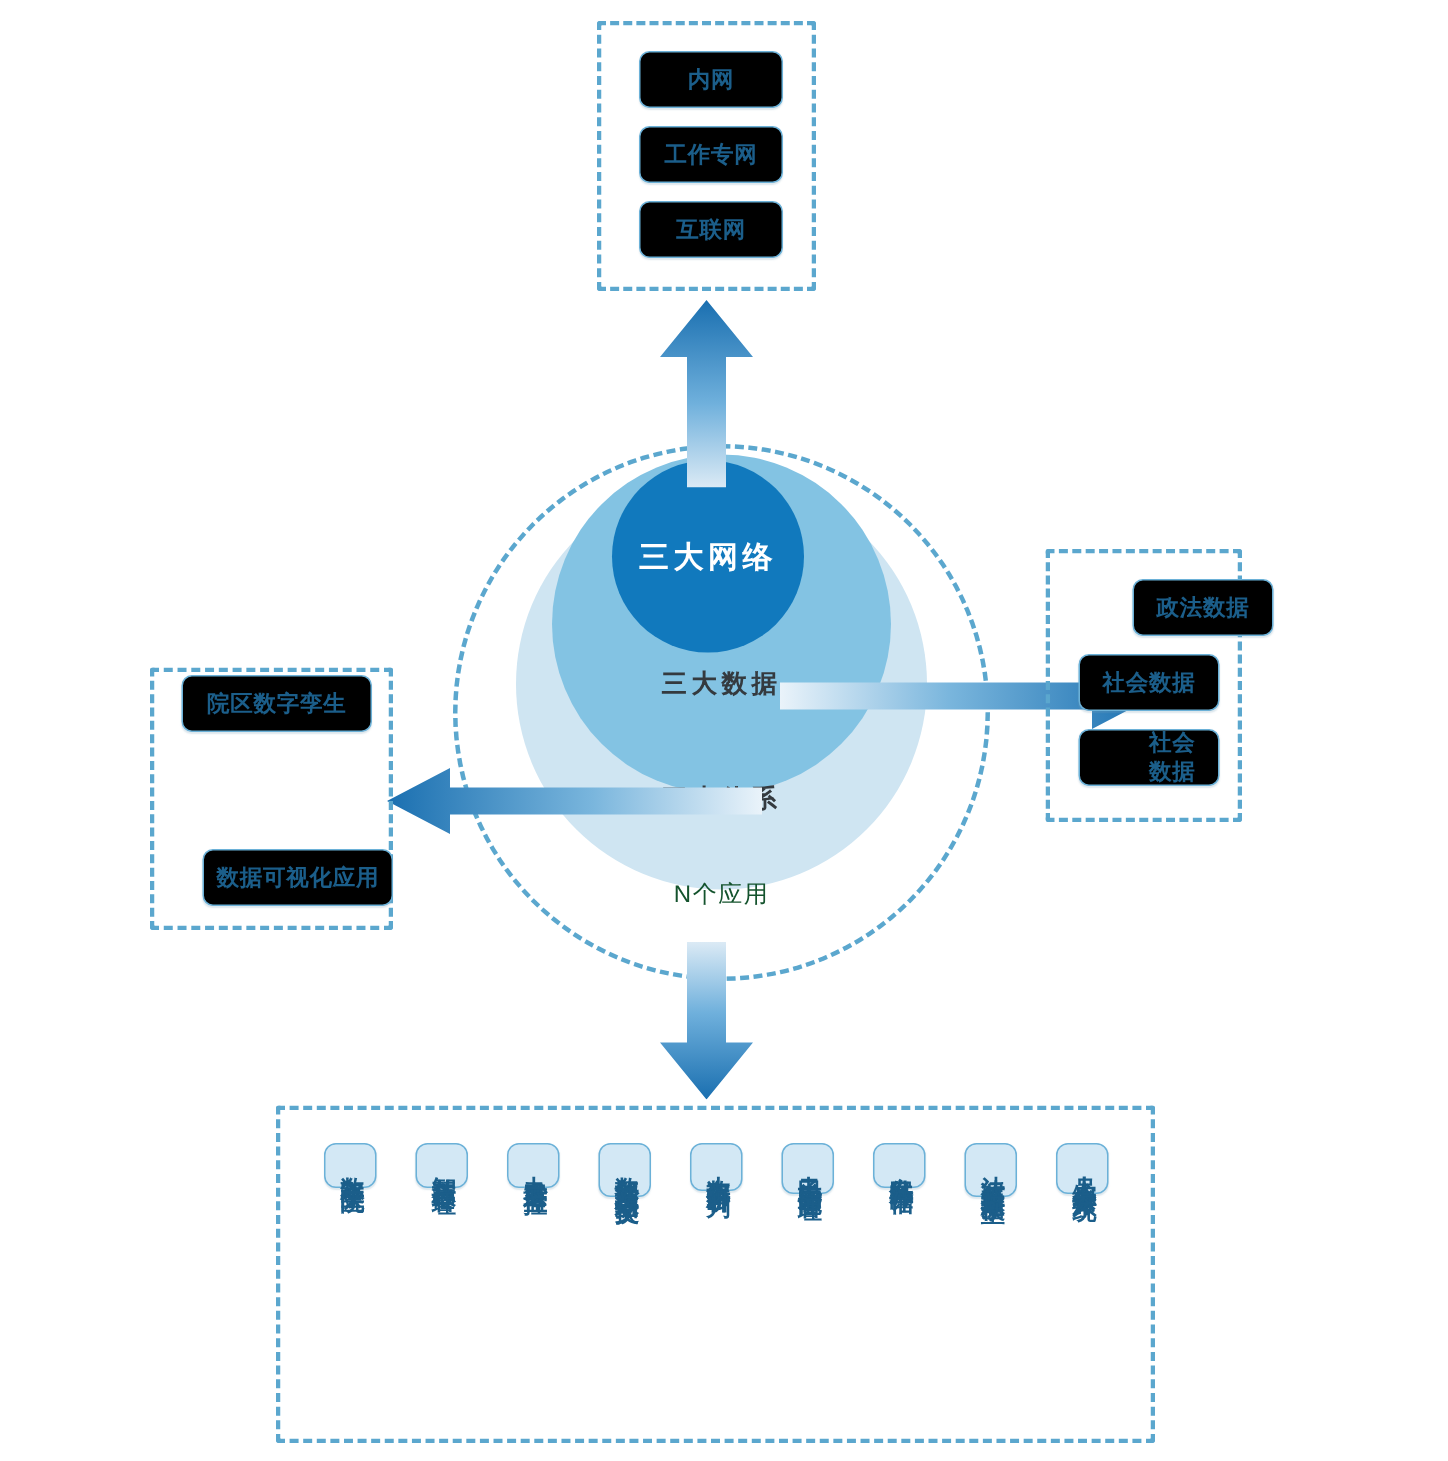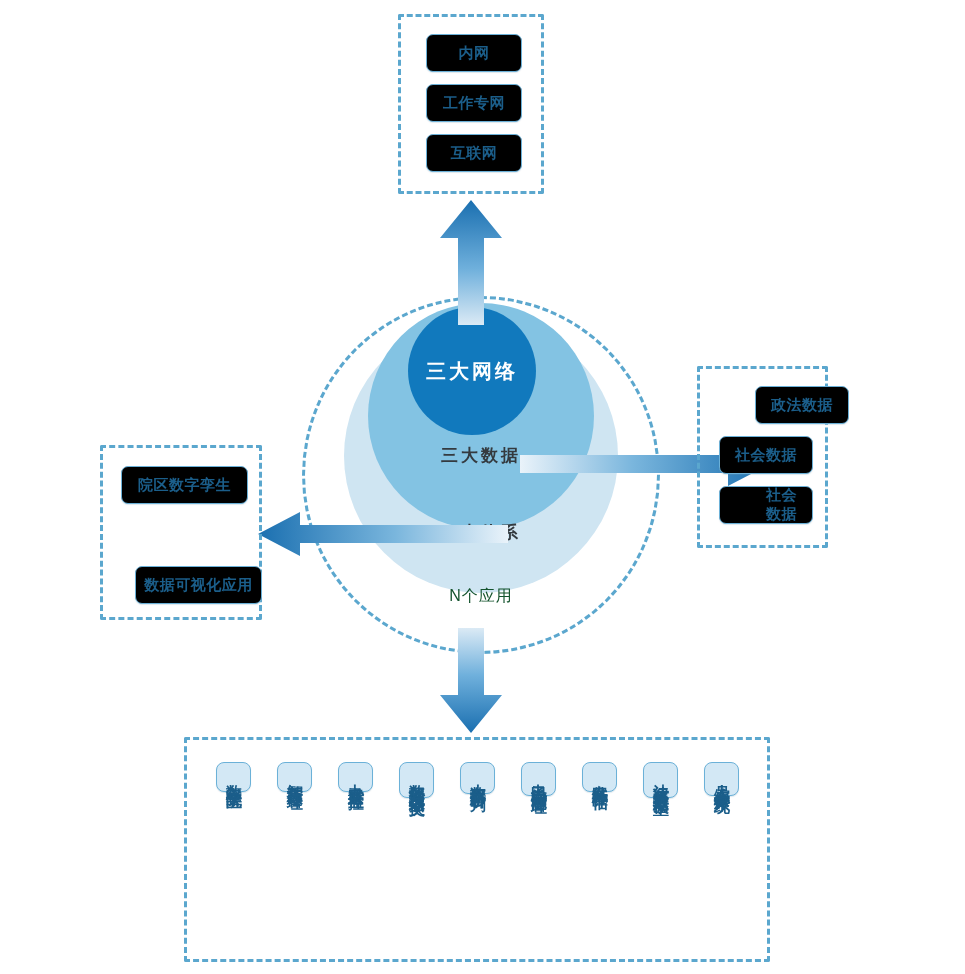"院区数字孪生" #node-left-0 { top: 18px -> 2px }
